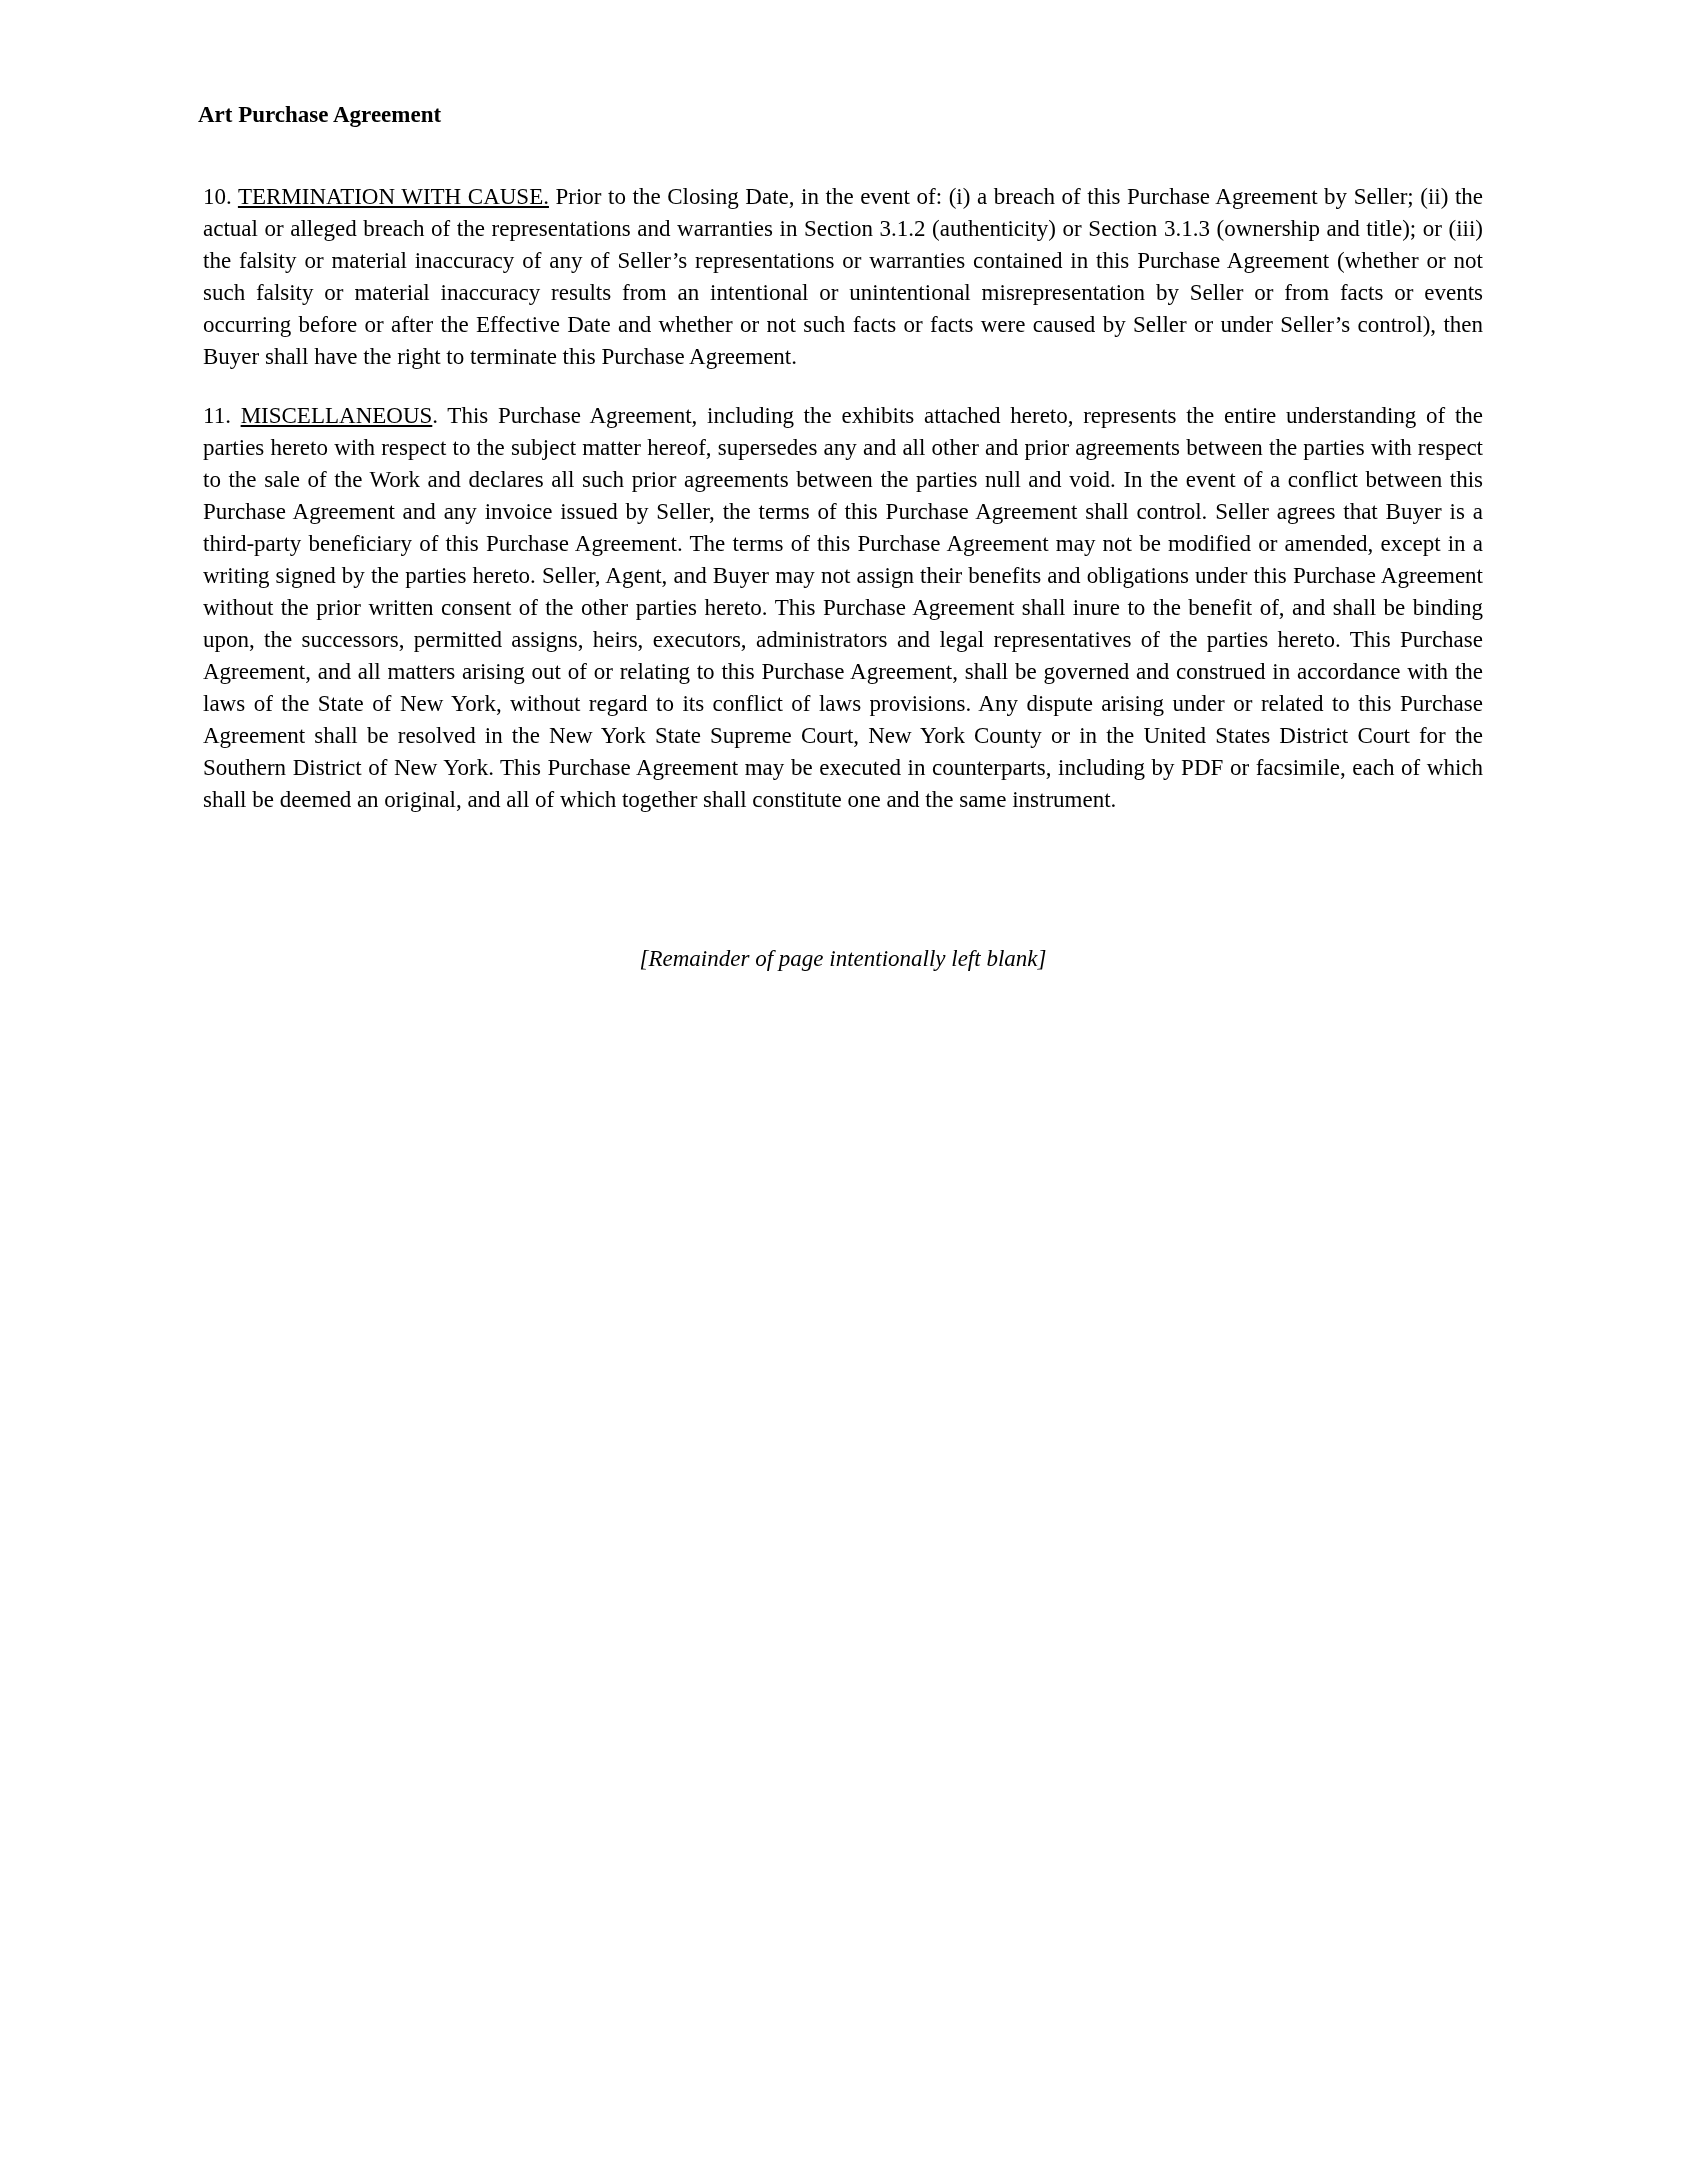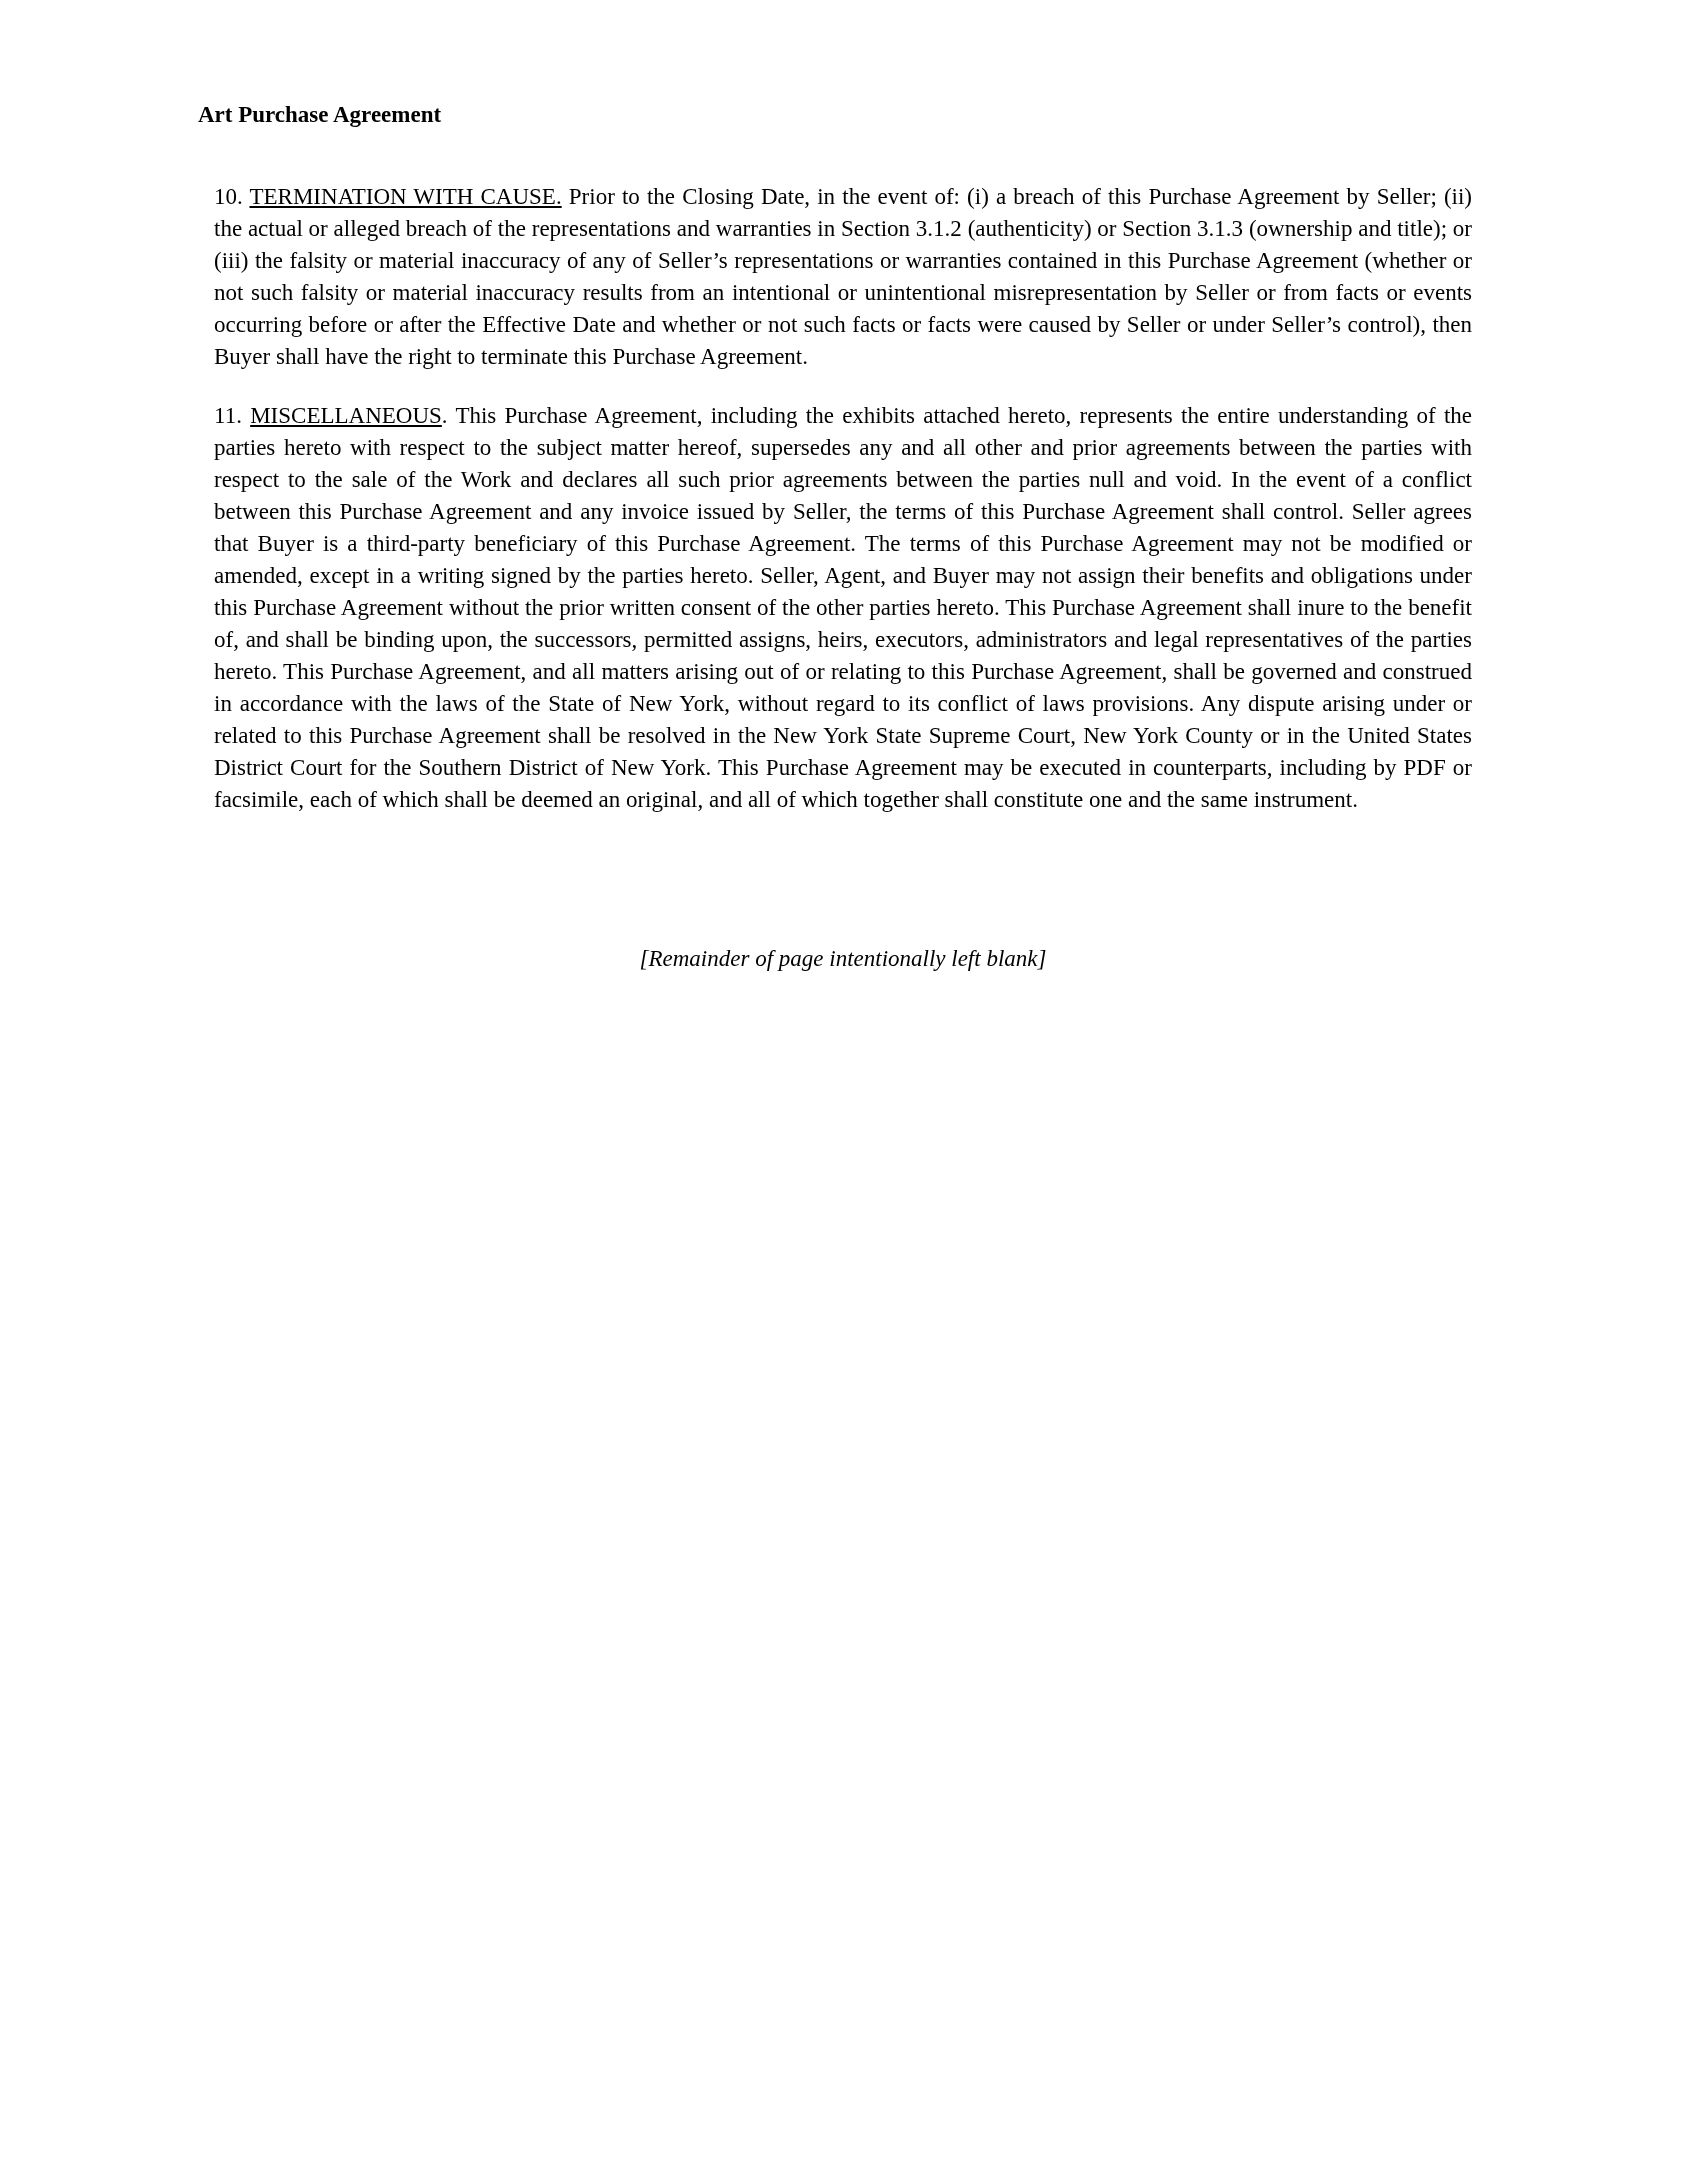"10. TERMINATION WITH CAUSE. Prior" .para { margin: 16px -> 5px }
